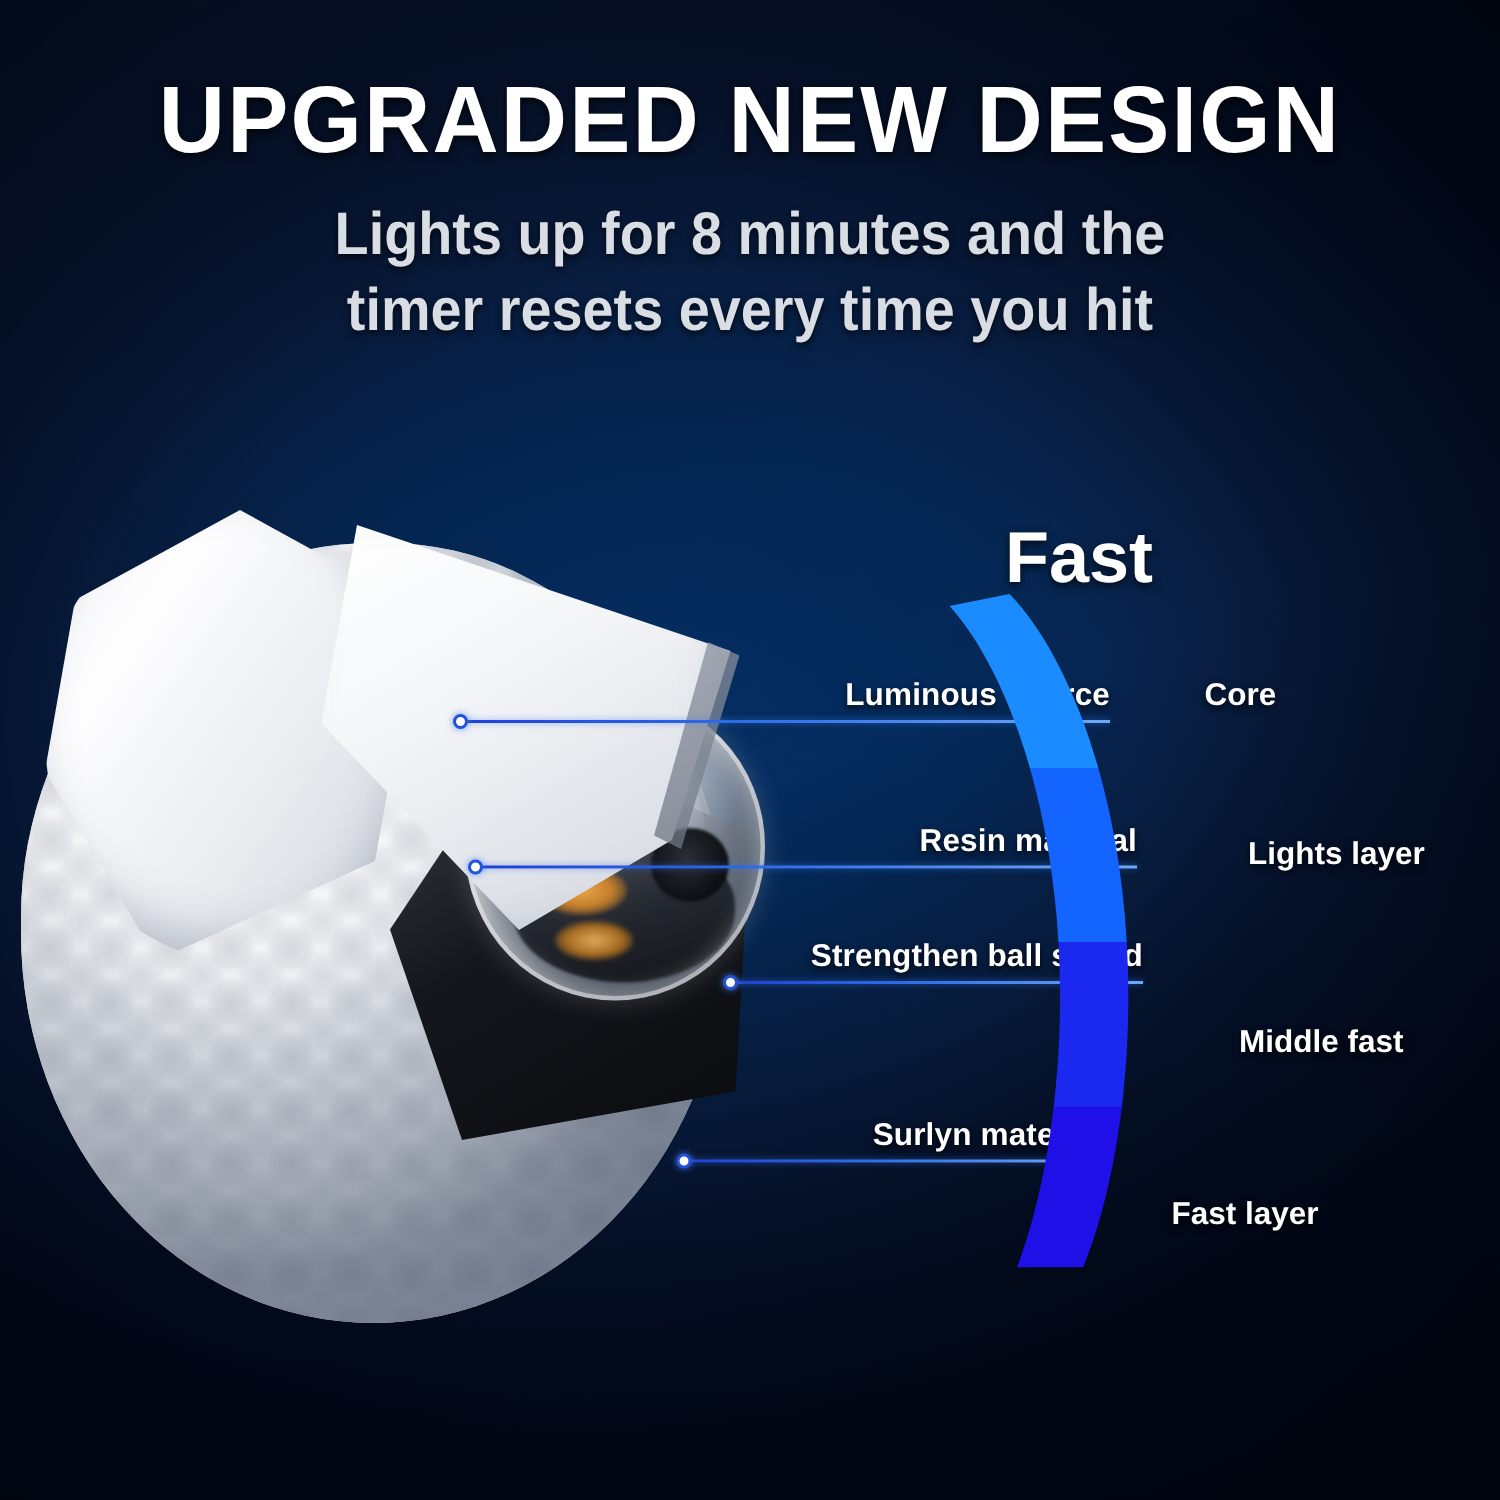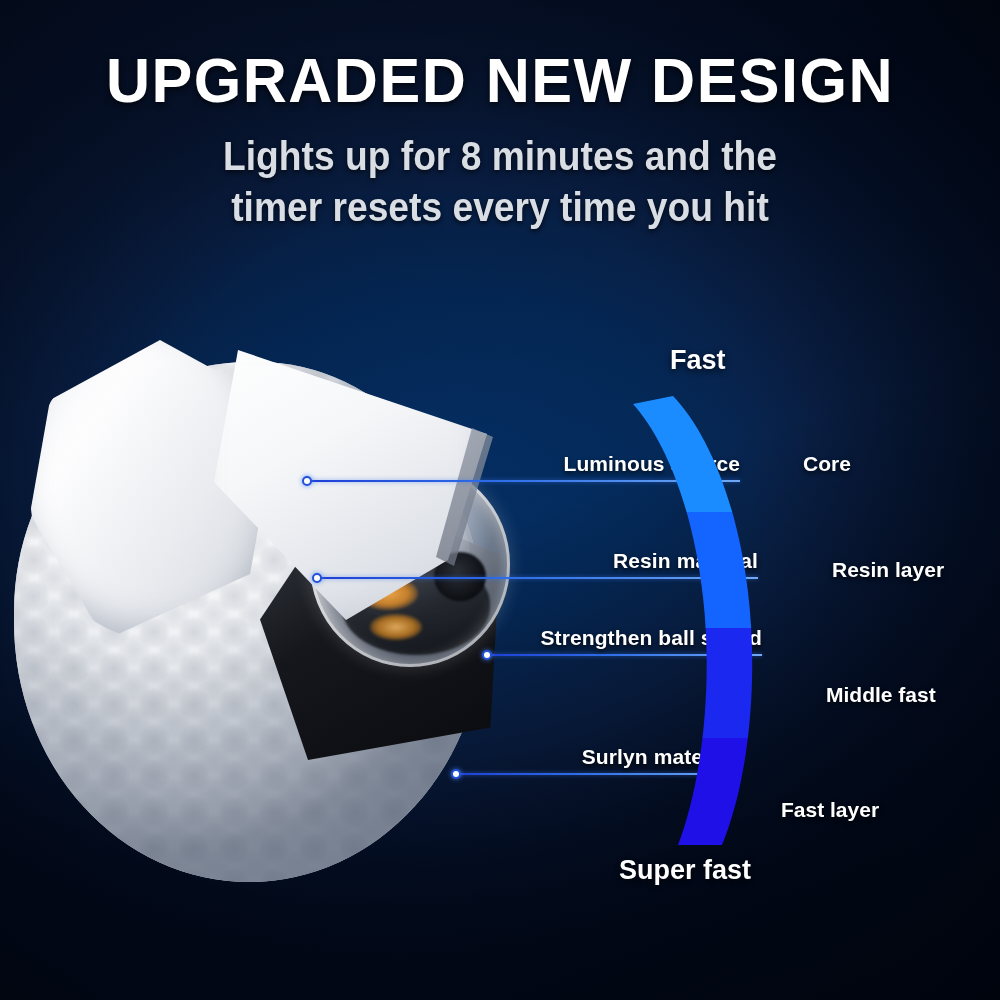"Fast" .speed-word { font-size: 27px -> 48px }
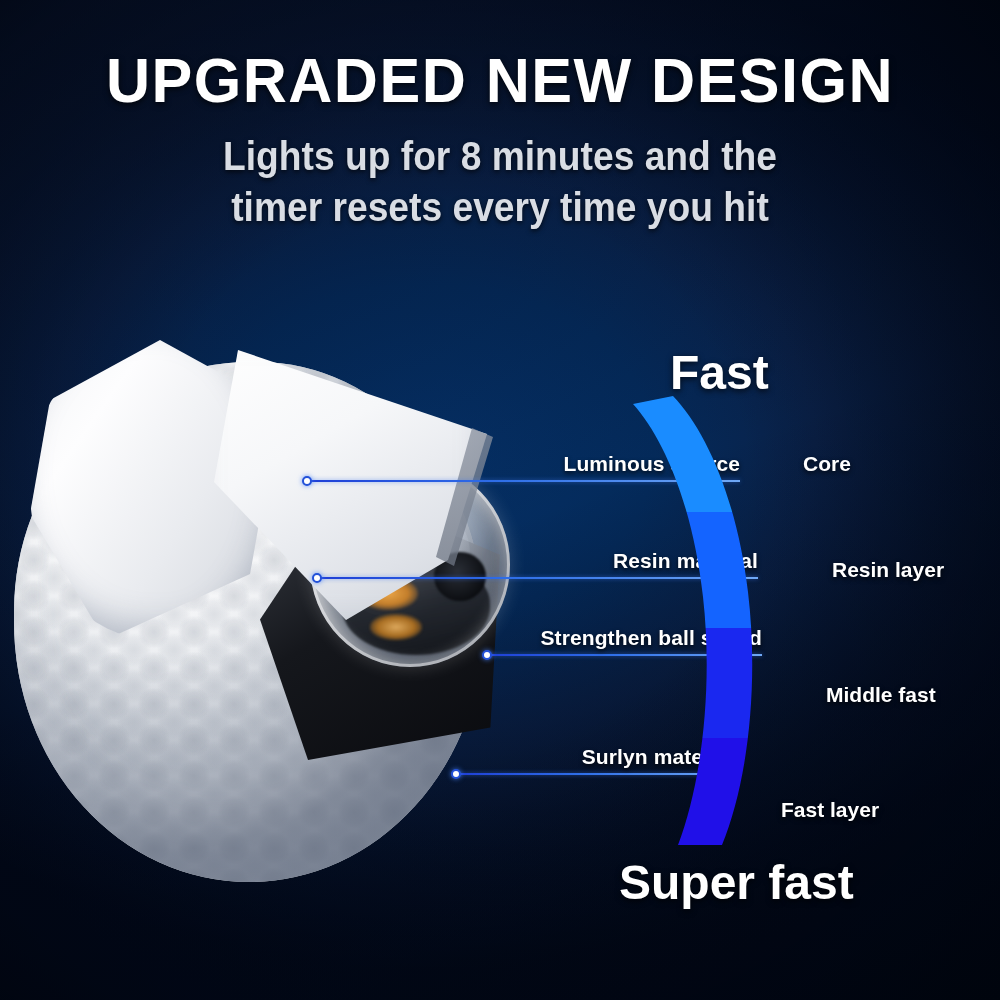"Resin layer" div.layer-word { text: Resin -> Lights }
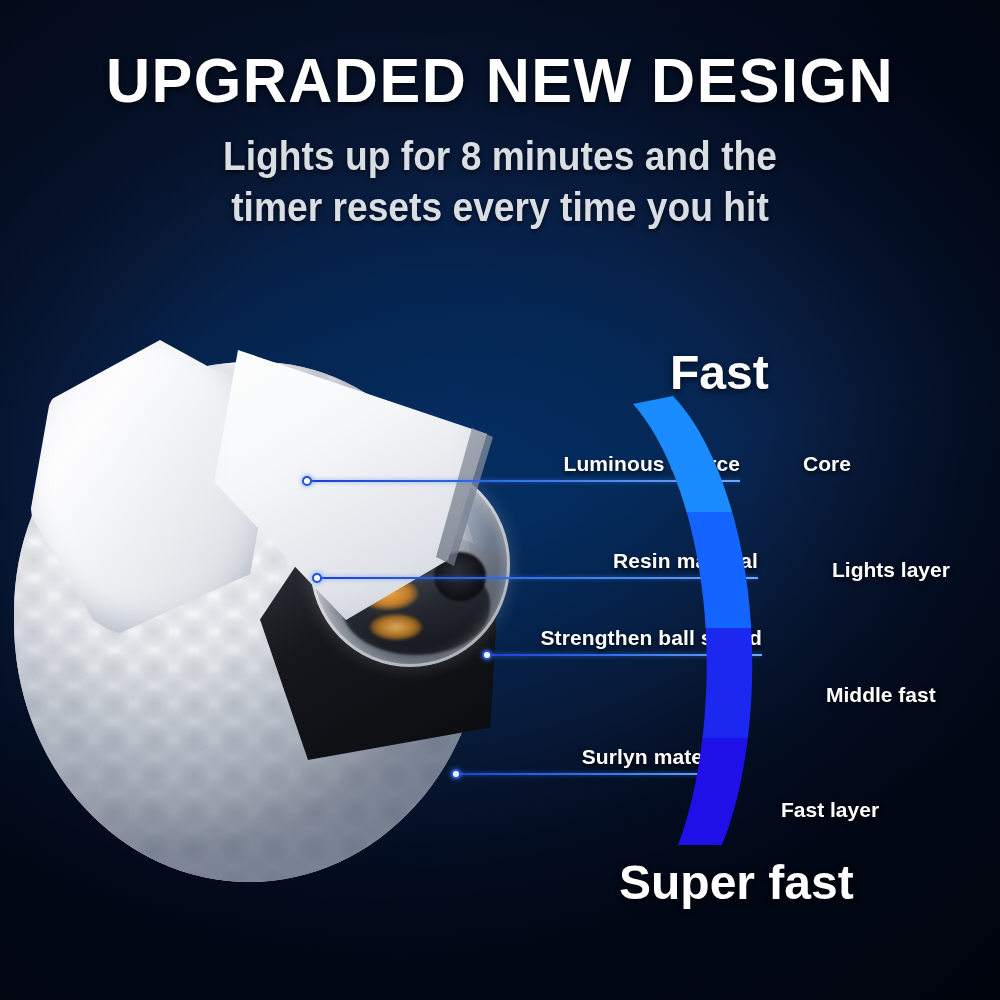"Super fast" div.speed-word { html: <div>Super fast</div> -> none }
